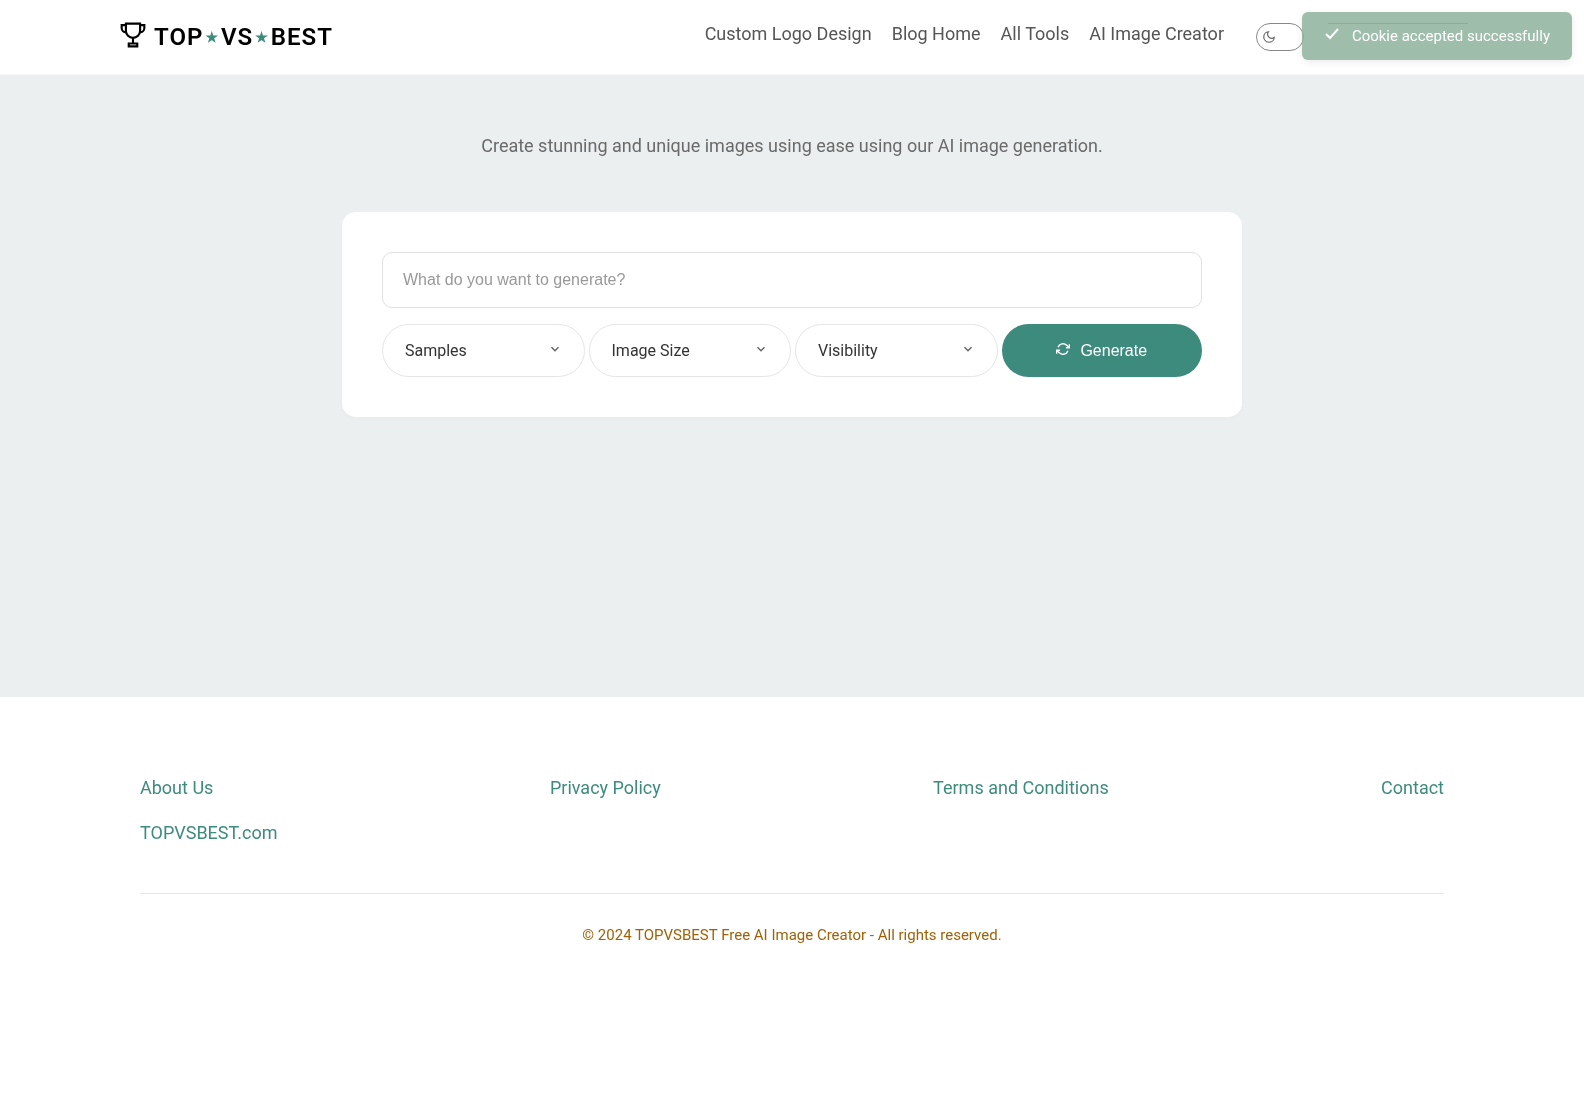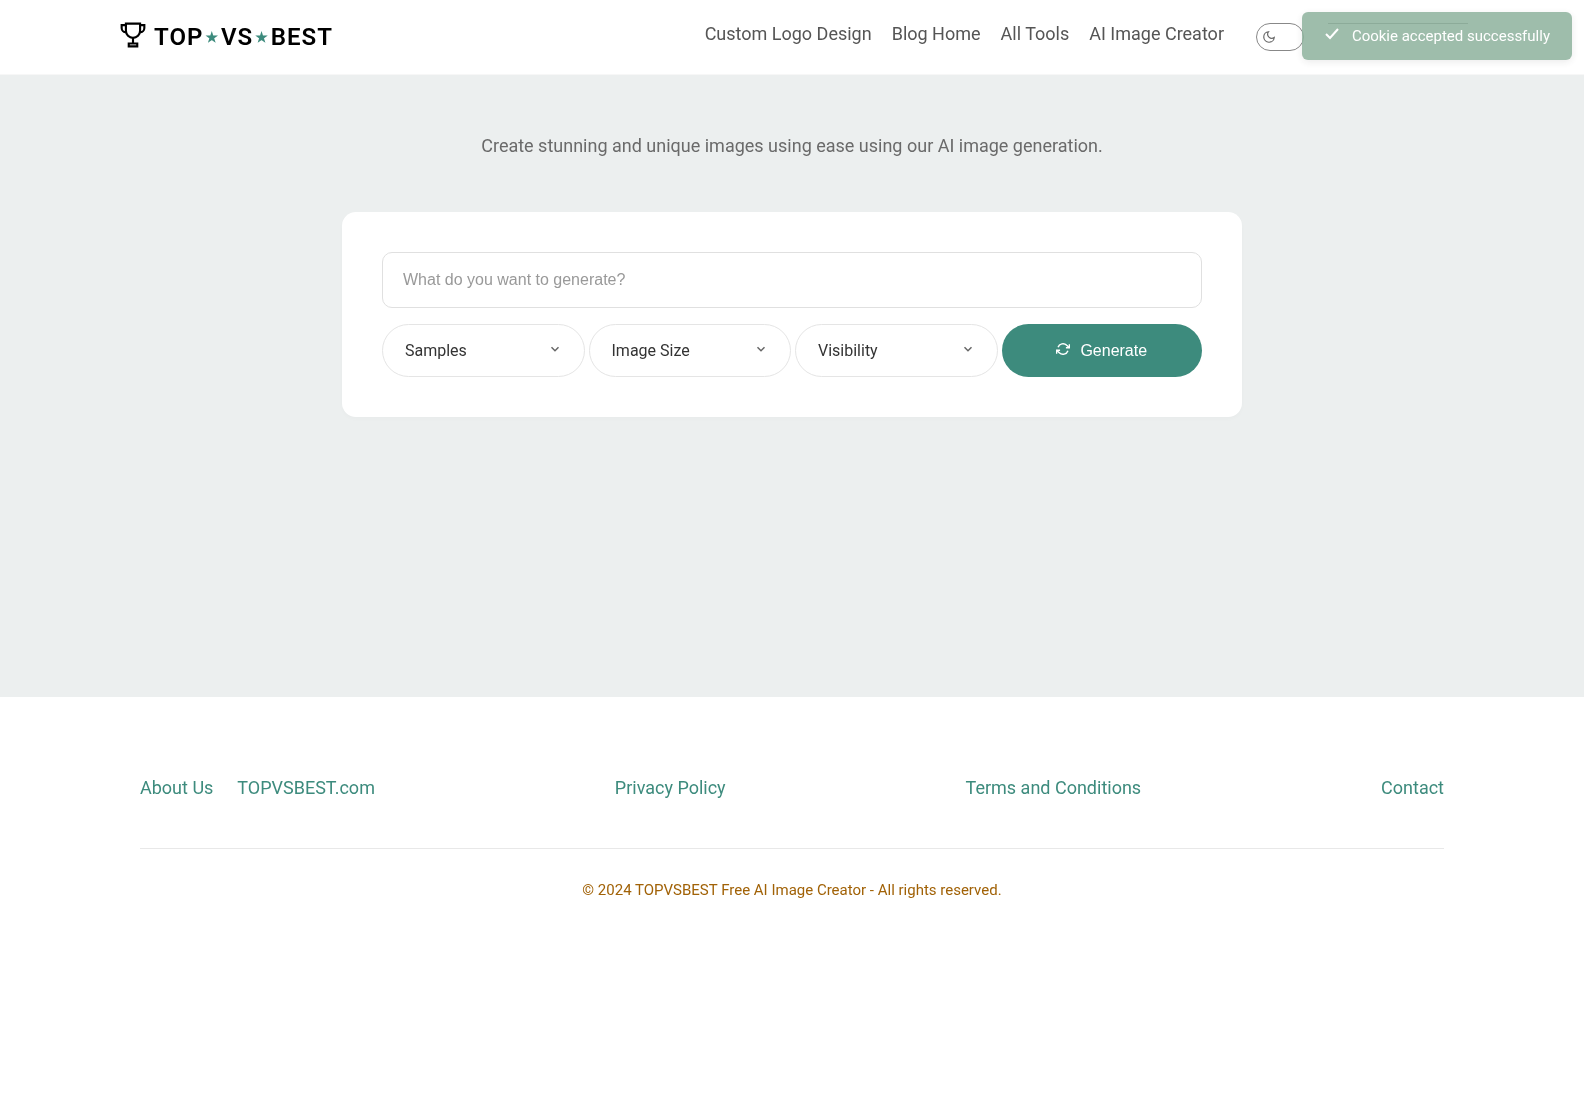"About Us" .footer-col { flex-direction: none -> column }
